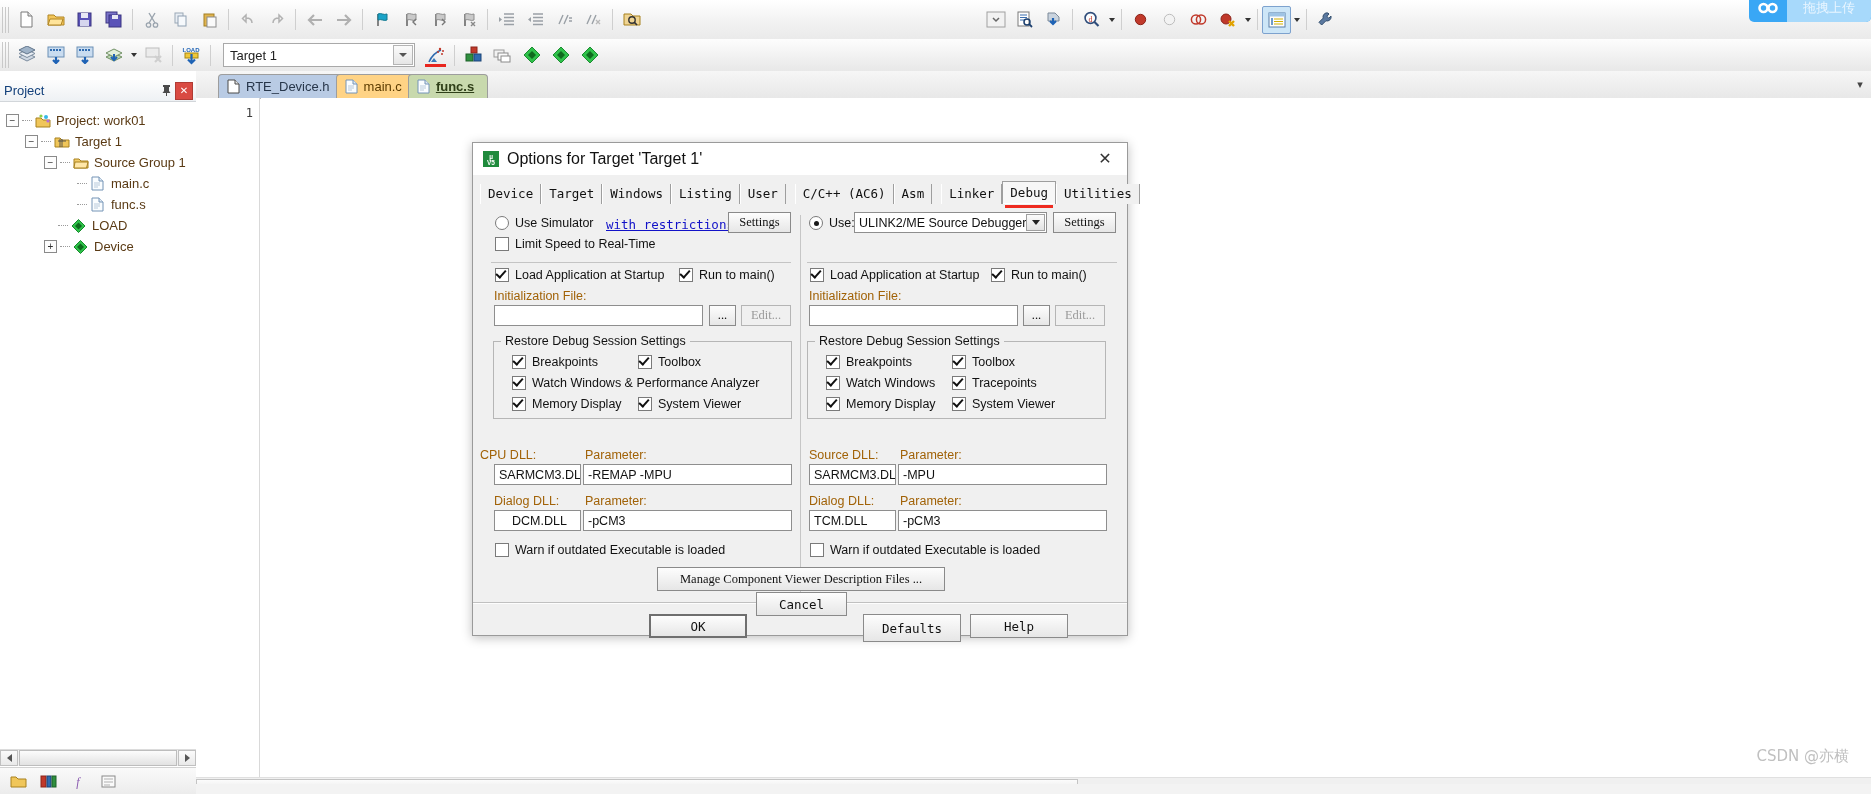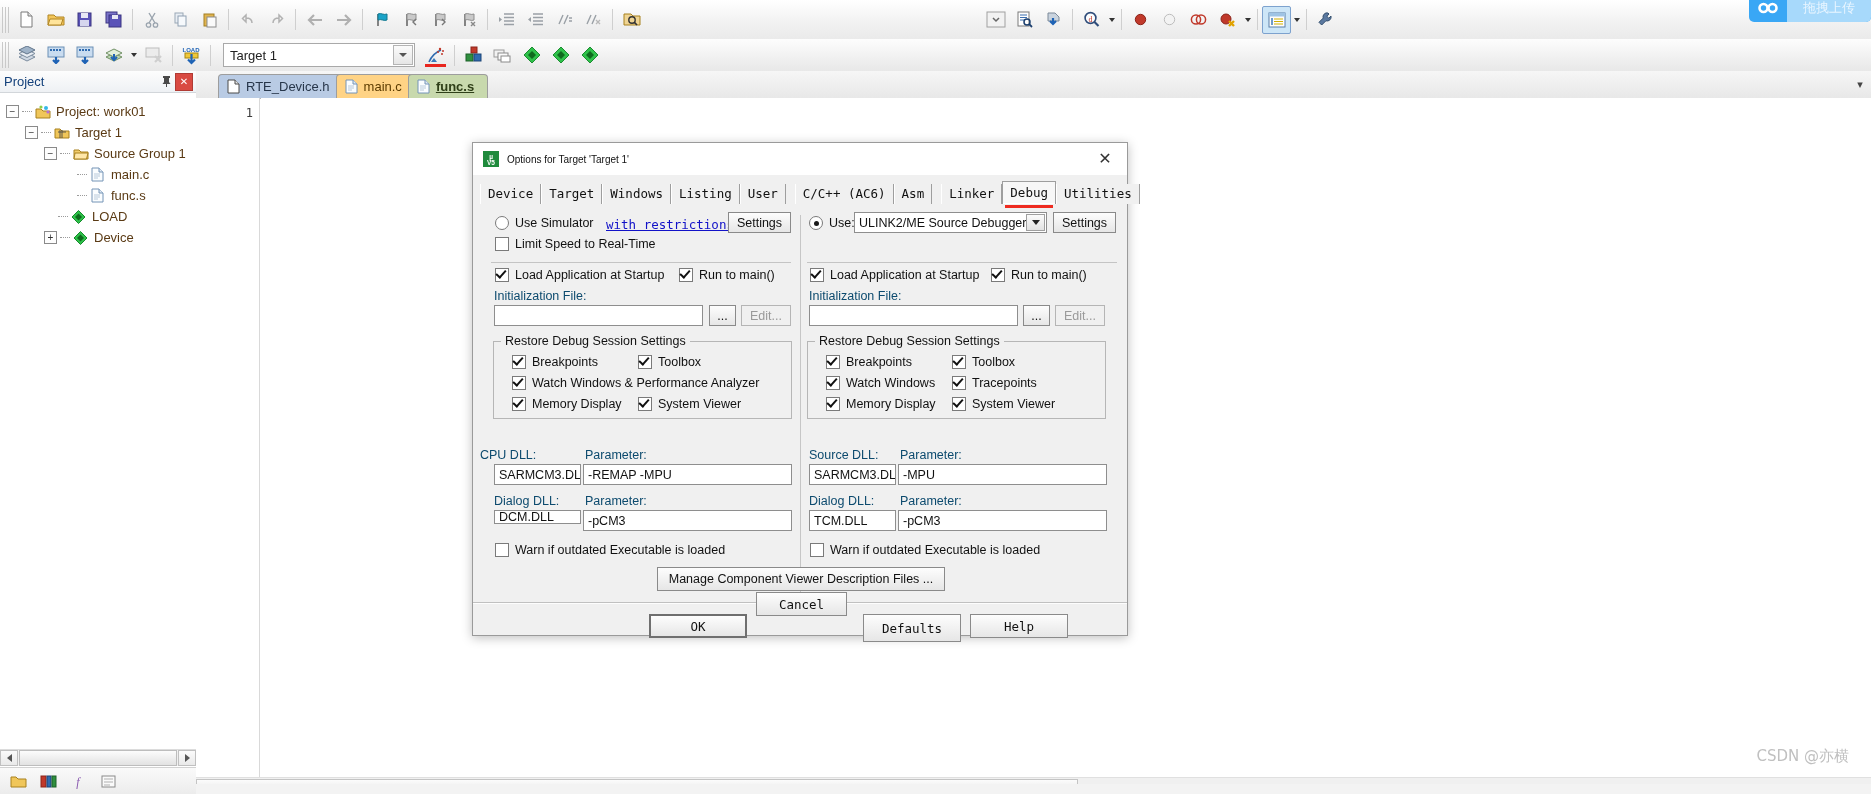"Project" #project-head { margin-top: none -> 9px }
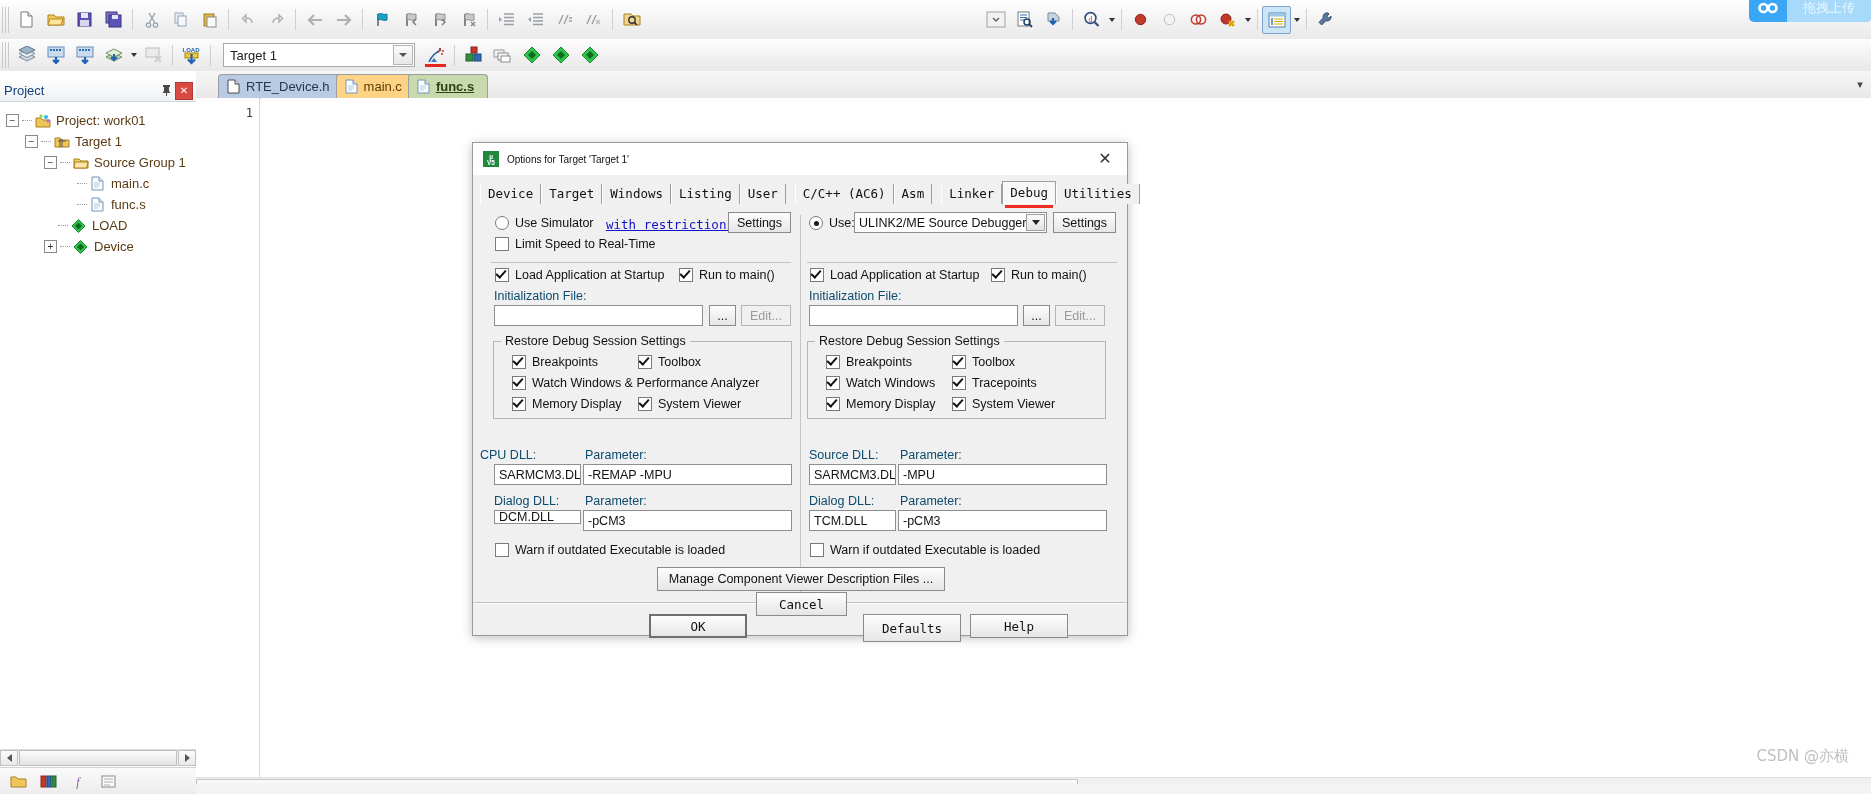"Options for Target 'Target 1'" #dlg-title .dtext { font-size: 10px -> 16px }
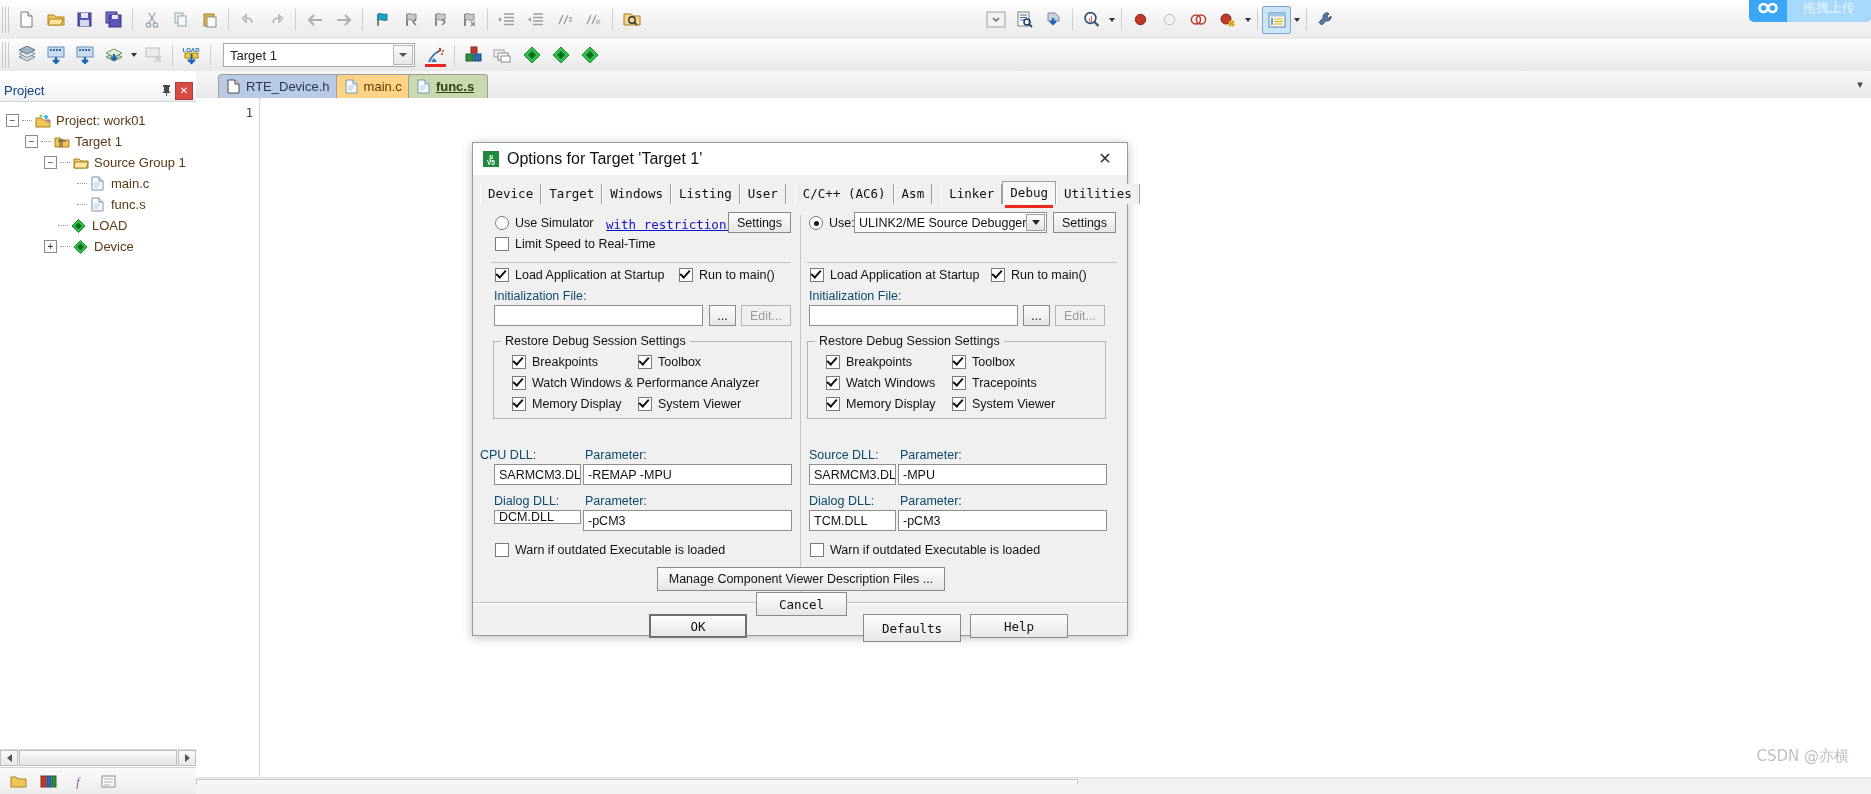"Settings" .btn { font-family: none -> Liberation Serif, serif }
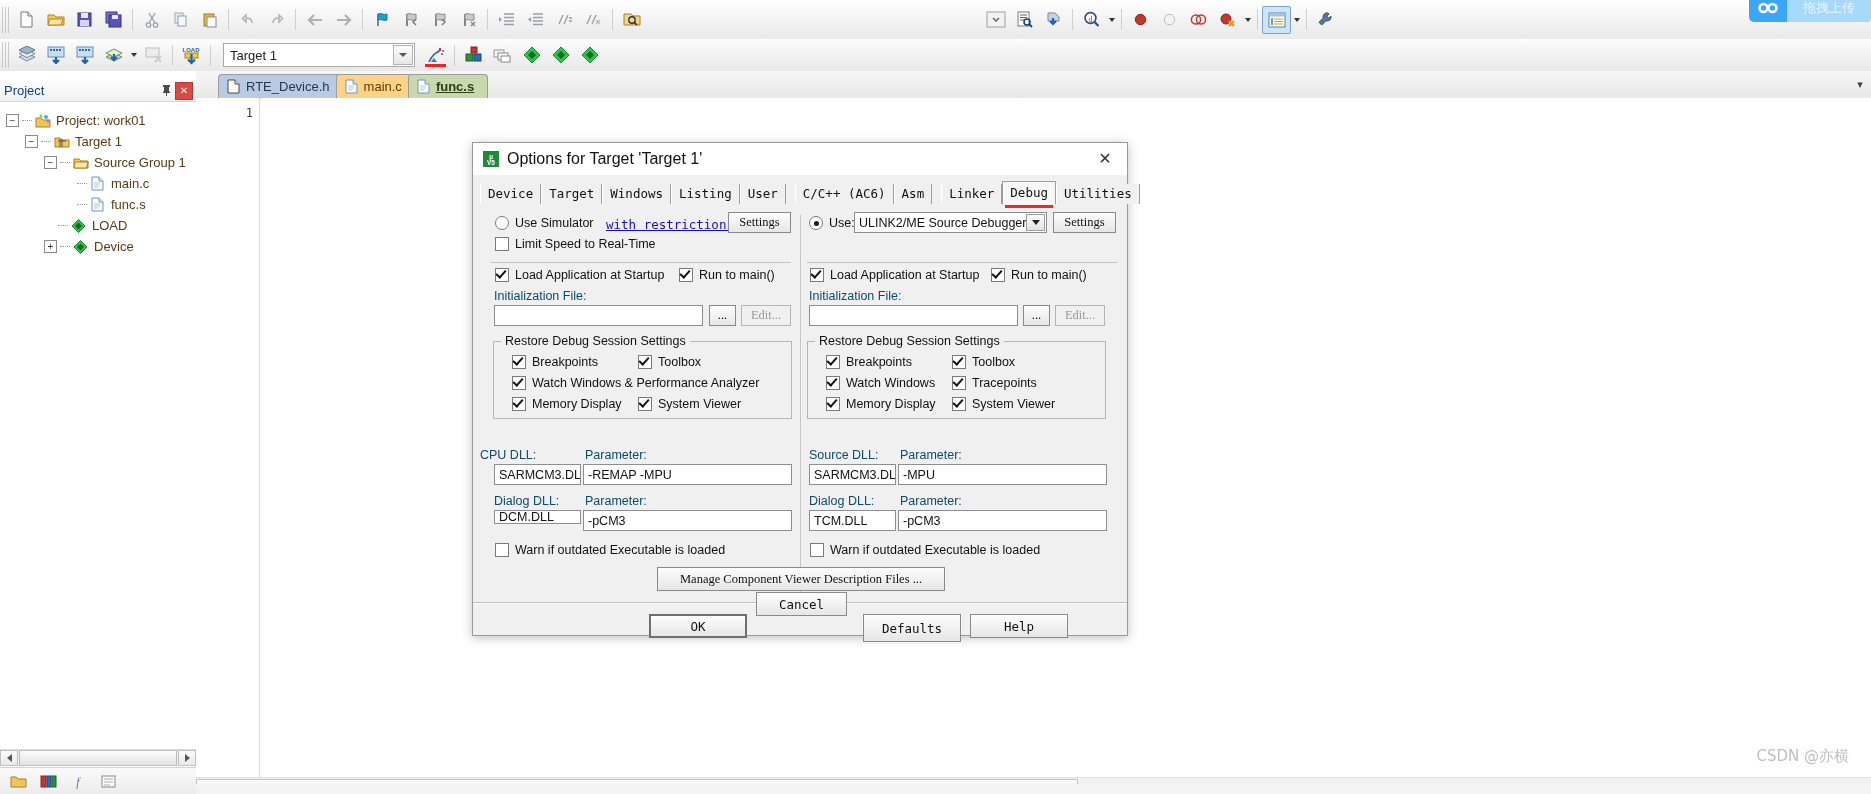"Initialization File:" .slabel { color: #0c4a6e -> #a16207 }
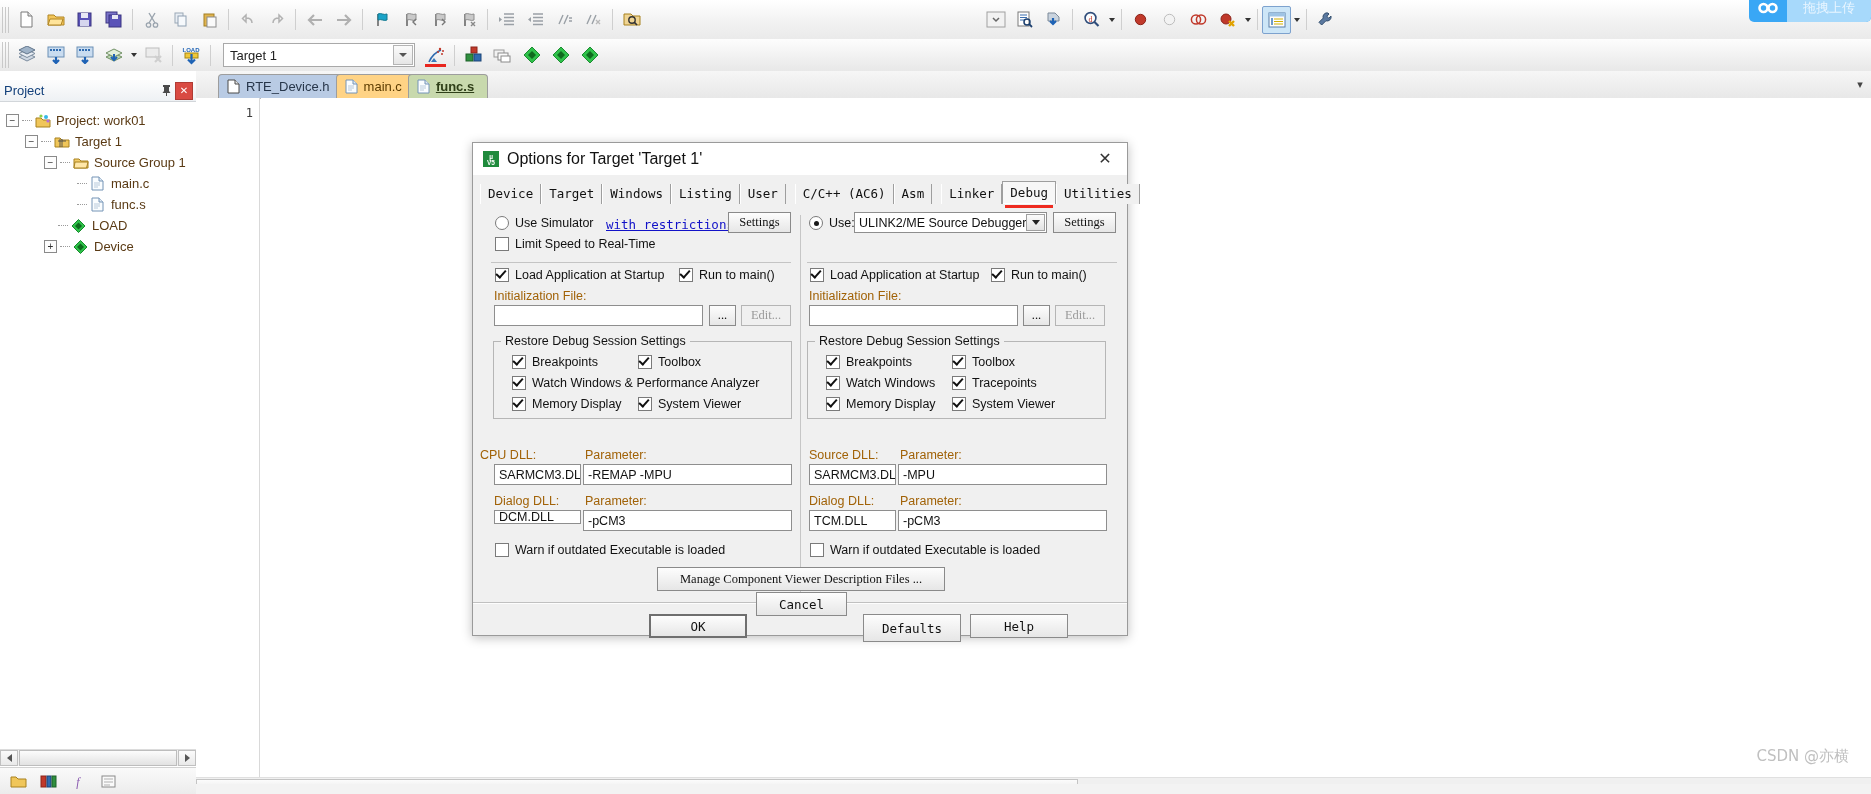"DCM.DLL" div.txtin { height: 14px -> 21px; justify-content: none -> center }
